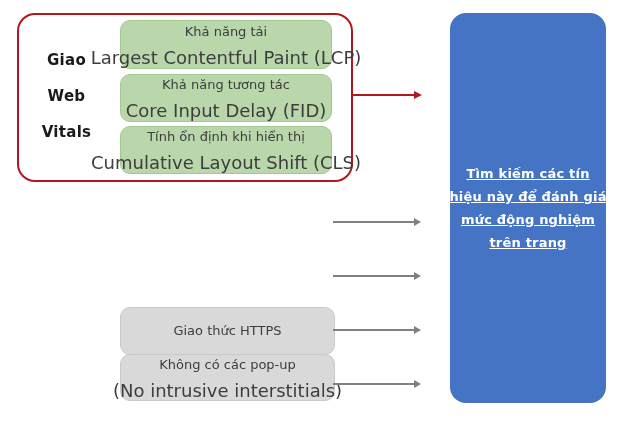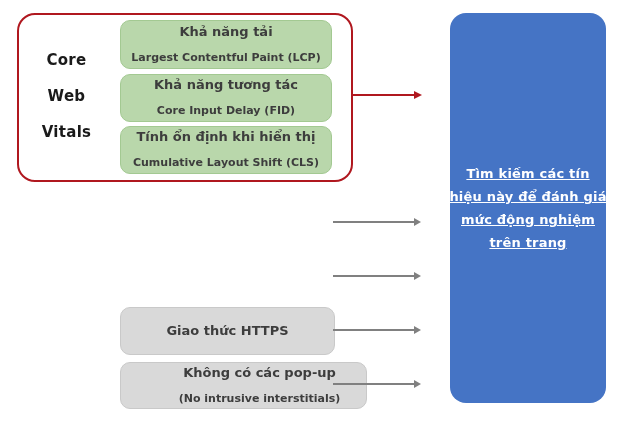"Khả năng tải" .sig-box { font-weight: 700 -> 400 }
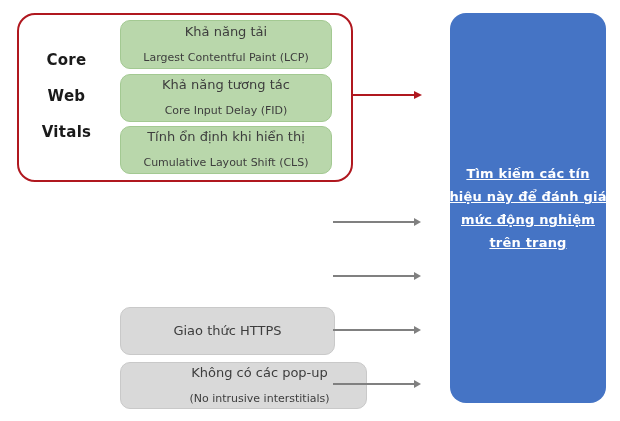"Core" div { text: Core -> Giao }
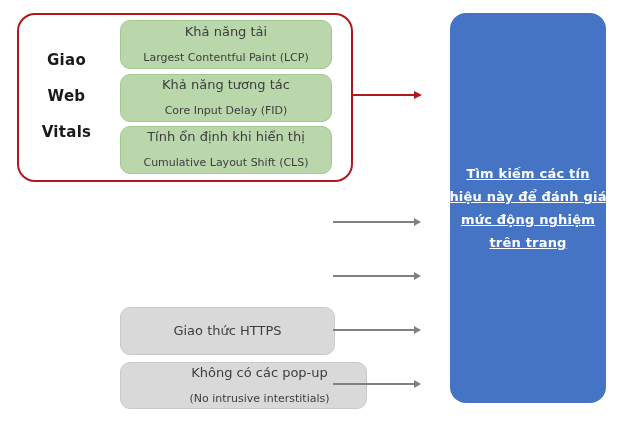"Largest Contentful Paint (LCP)" .sig-box .s { font-size: 11px -> 18px }
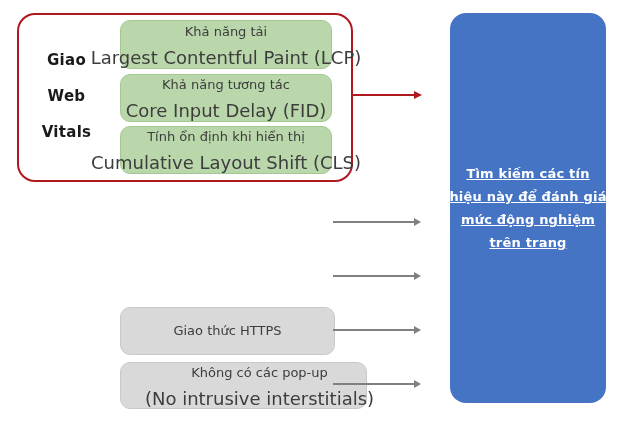"Không có các pop-up" .gr4 { padding-left: 32px -> none; top: 362px -> 354px }
